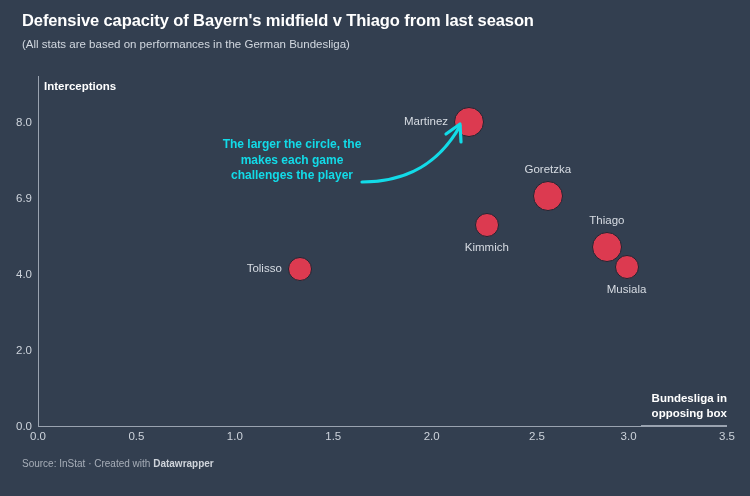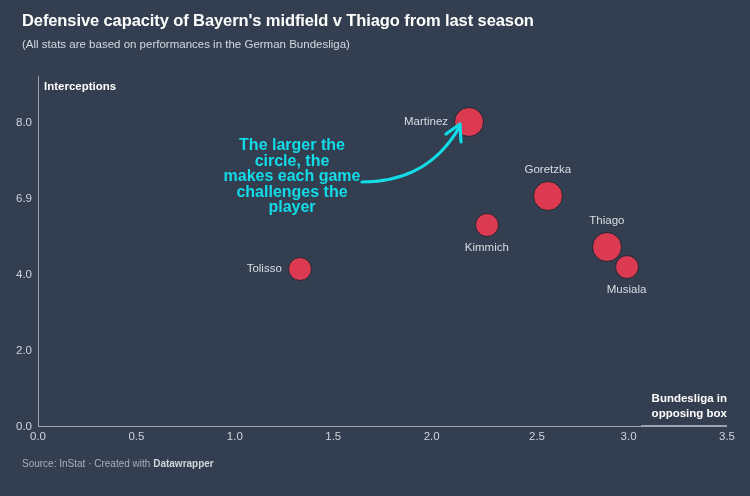"The larger the circle, the" .annotation { font-size: 16px -> 12px }
